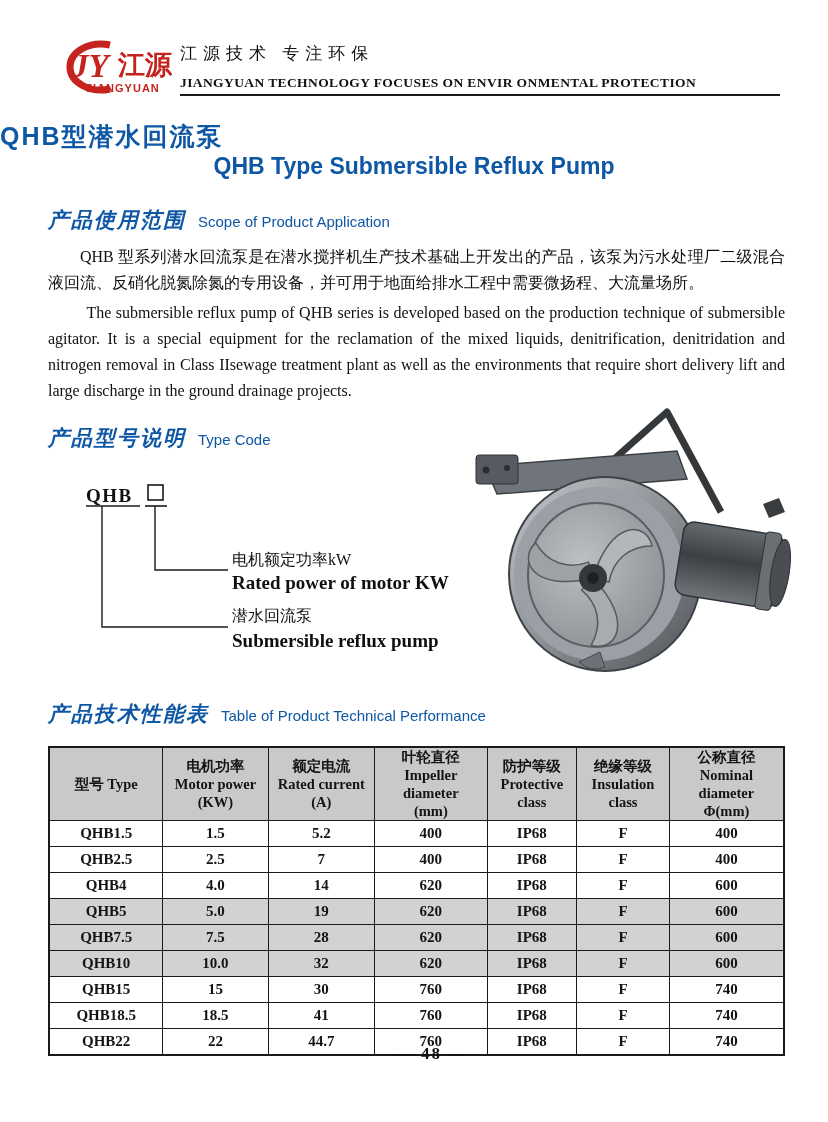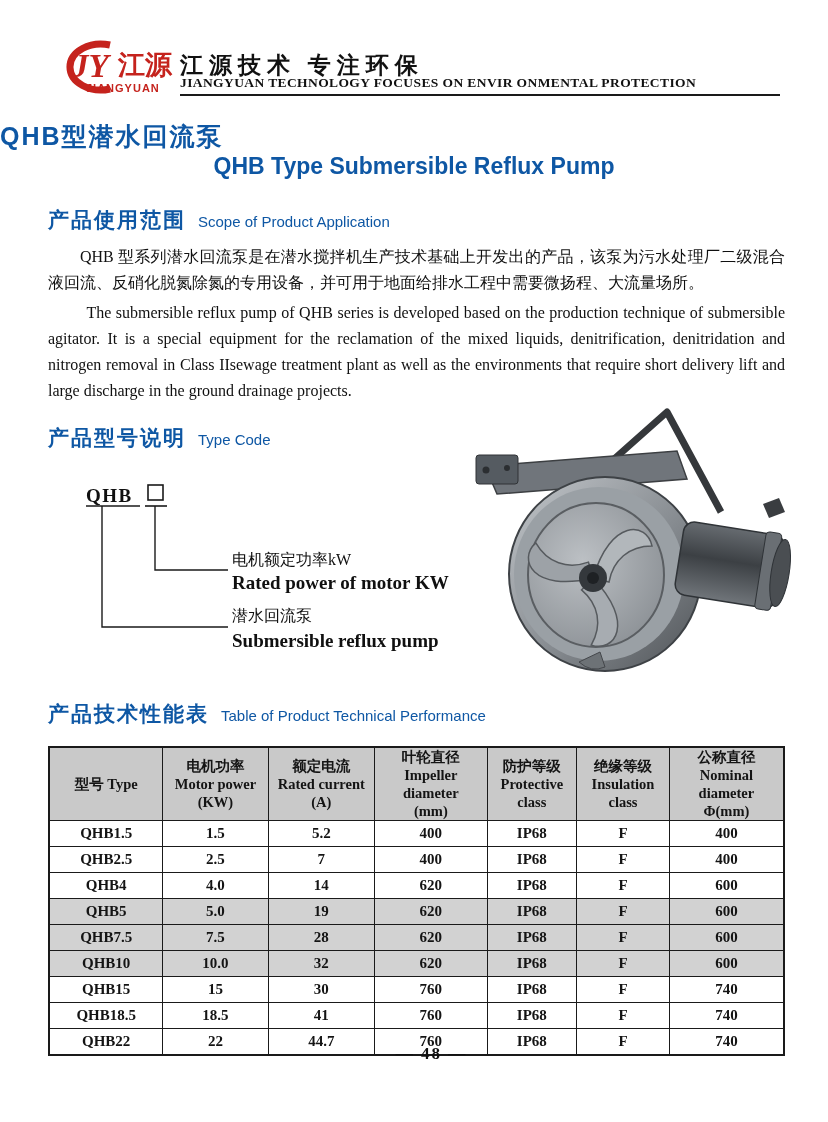"江源技术 专注环保" .tagline-cn { font-size: 23px -> 17px; font-weight: 700 -> 400; margin-top: 8px -> none }
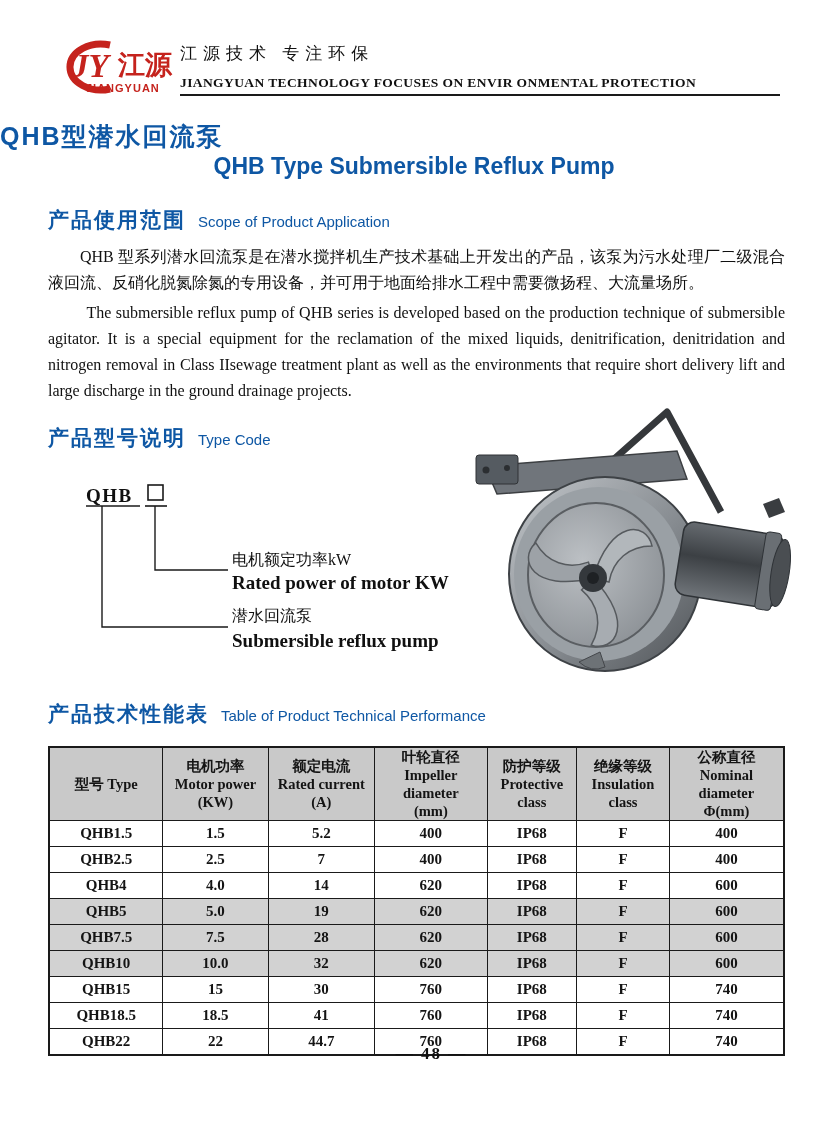"产品使用范围" .sec-cn { font-style: none -> italic }
